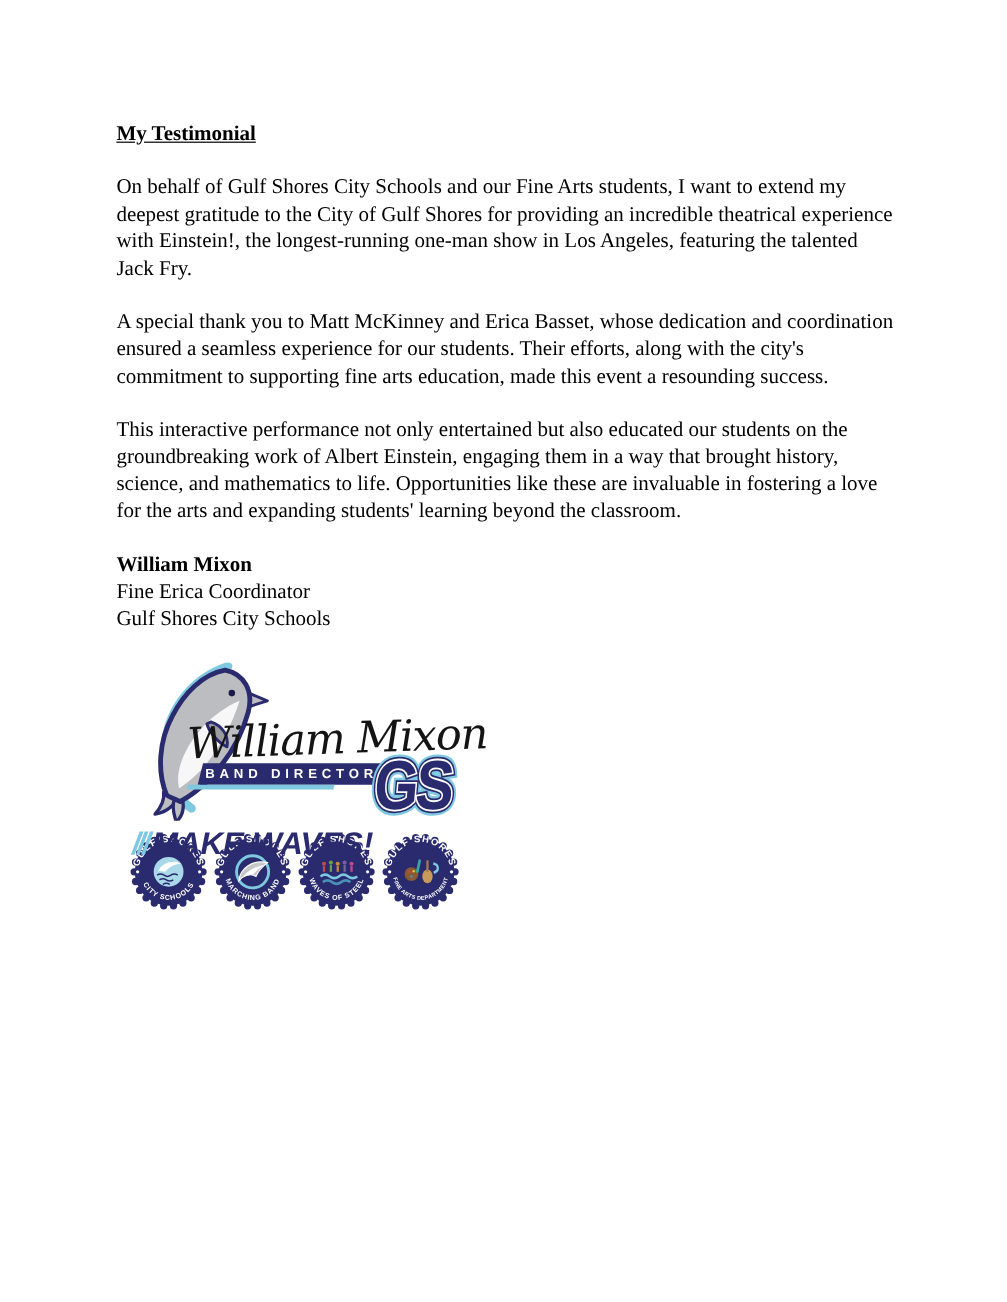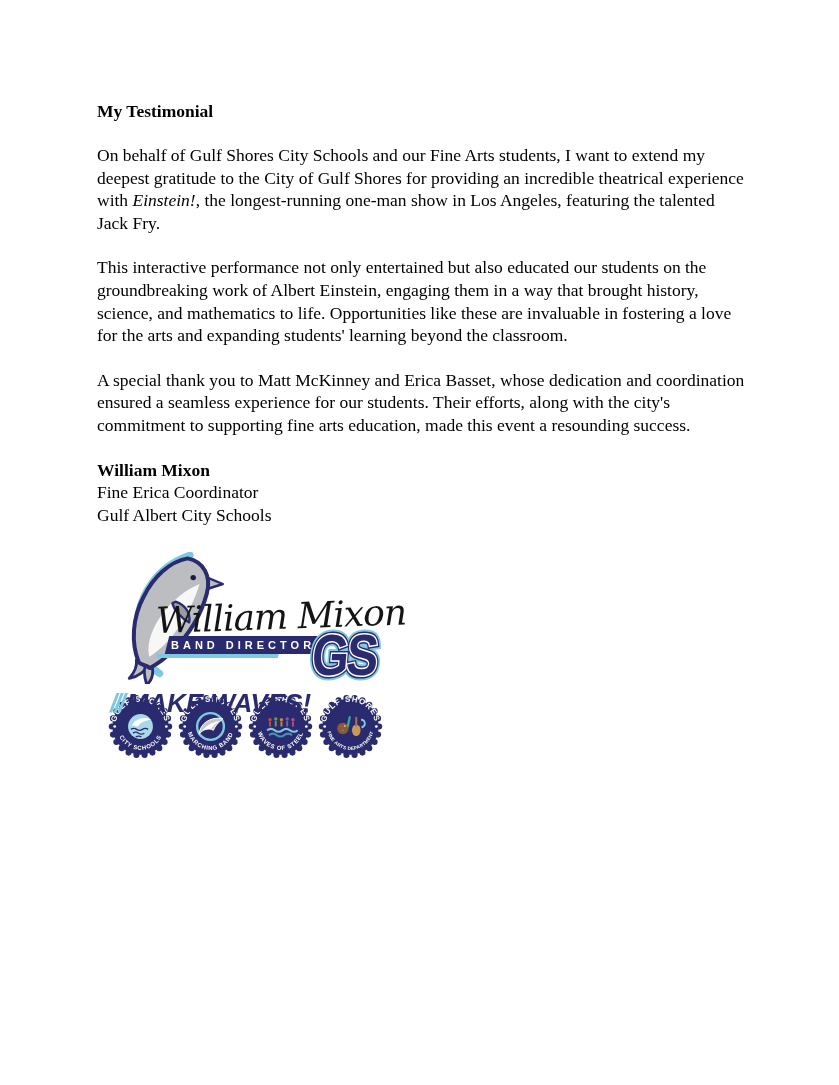"My Testimonial" .doc-title { text-decoration: none -> underline }
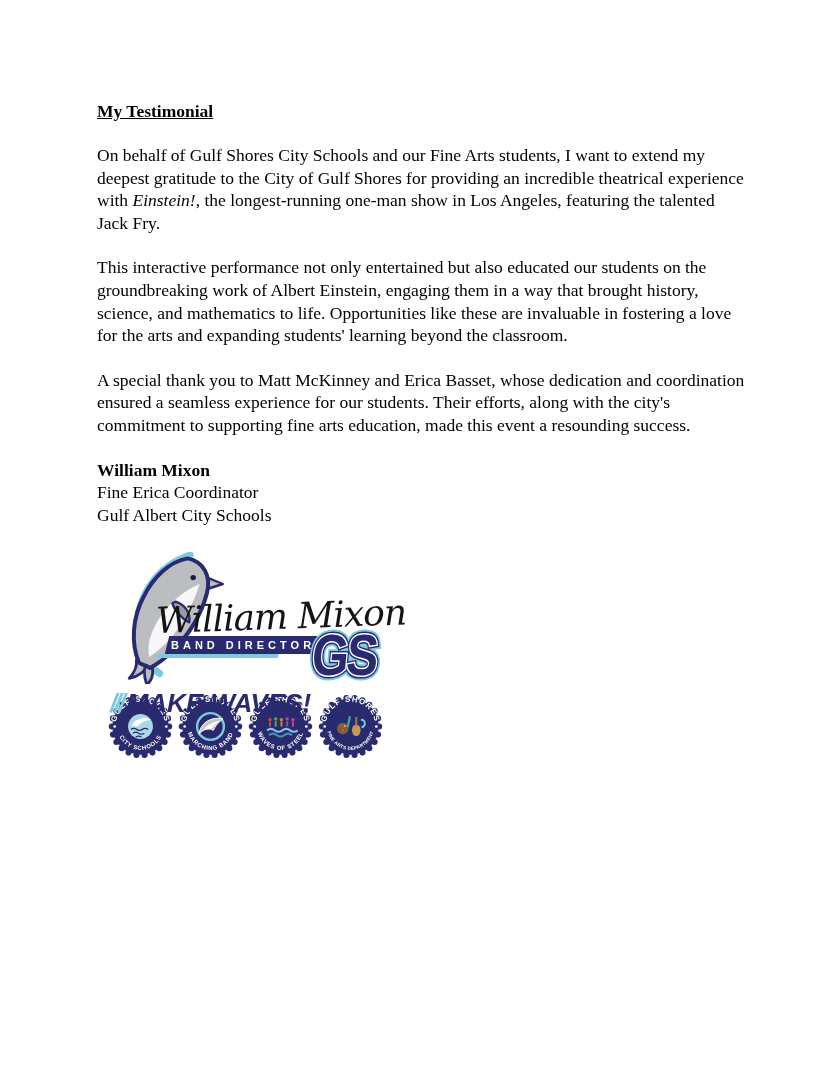"Einstein!" .em { font-style: italic -> none }
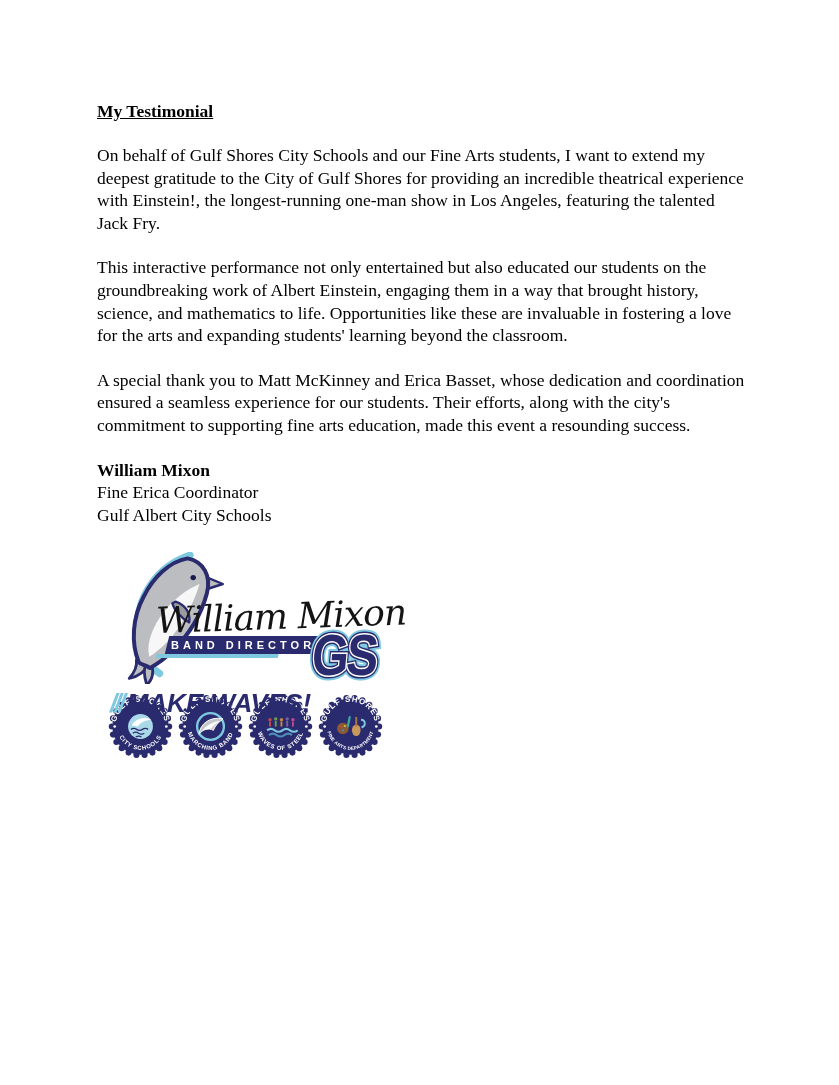"This interactive performance not only" p.body-par { order: before "A special thank you to" -> after "A special thank you to" }
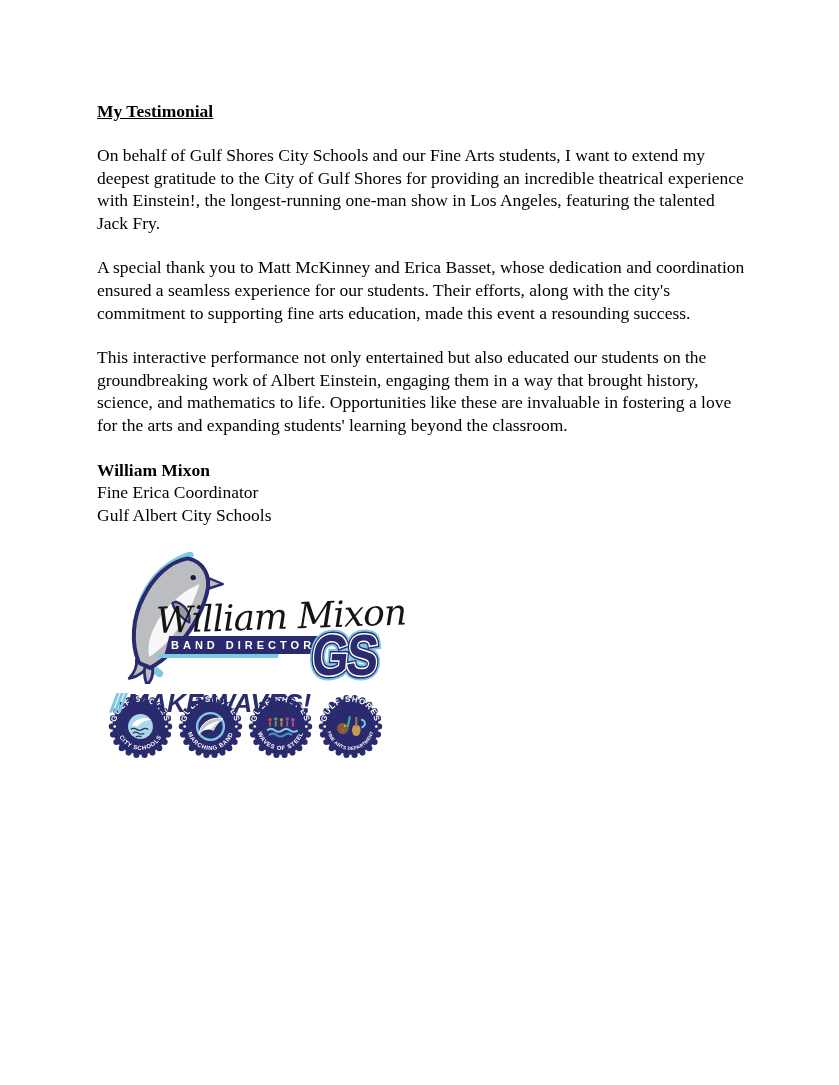"Gulf Albert City Schools" div { text: Albert -> Shores }
